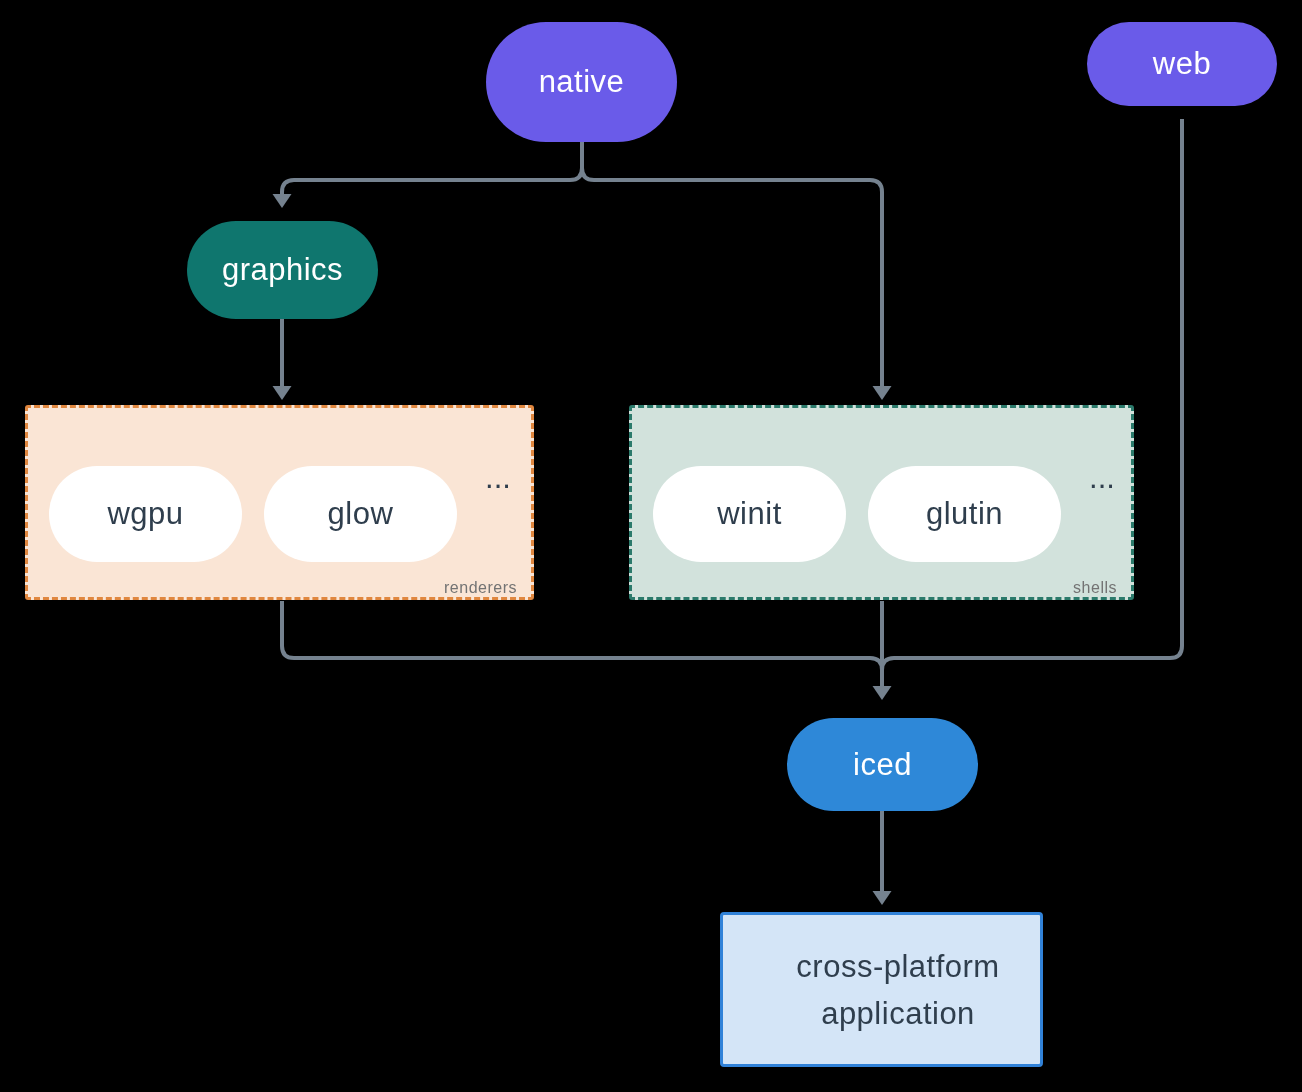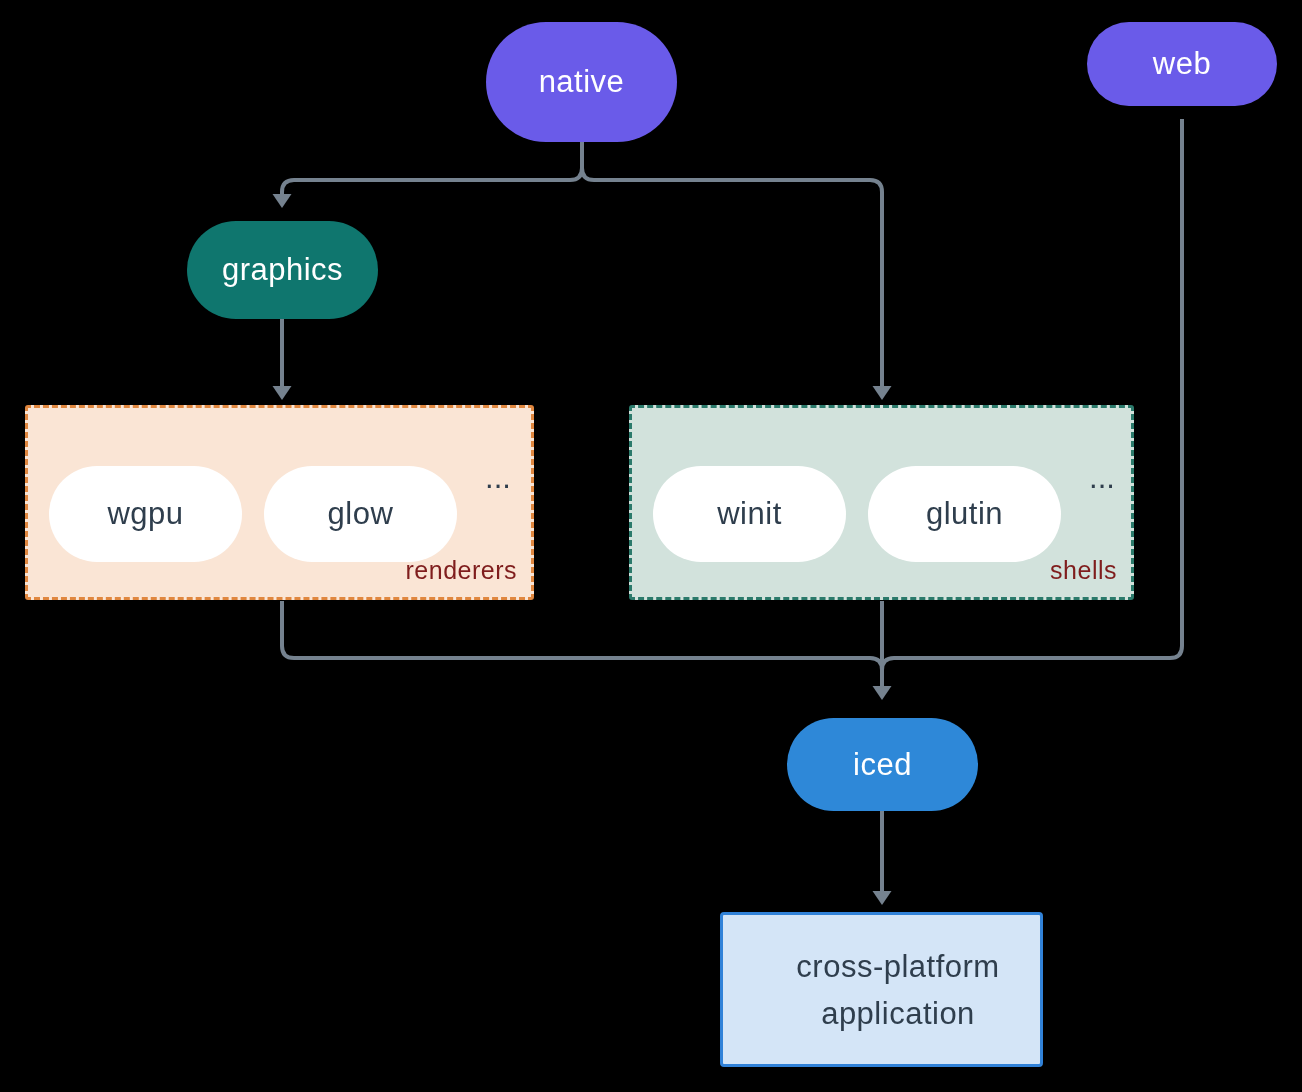"renderers" .group-label { bottom: 12px -> 0; color: #7f1d1d -> #737373; font-size: 25px -> 16px }
